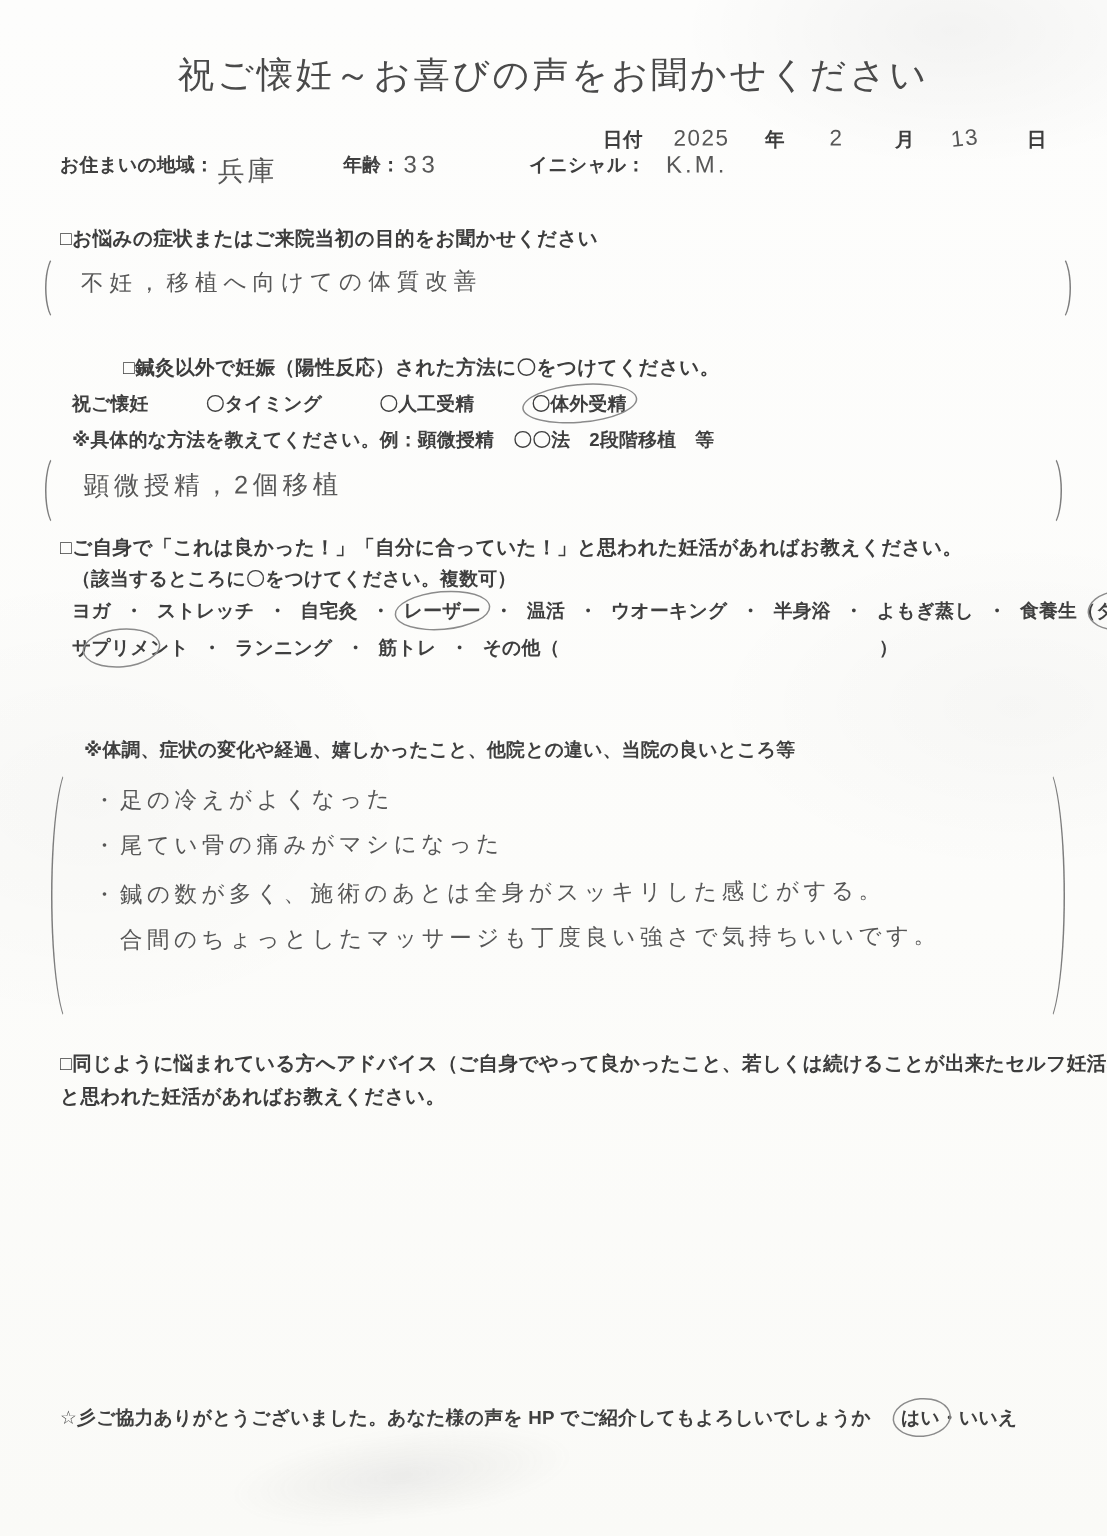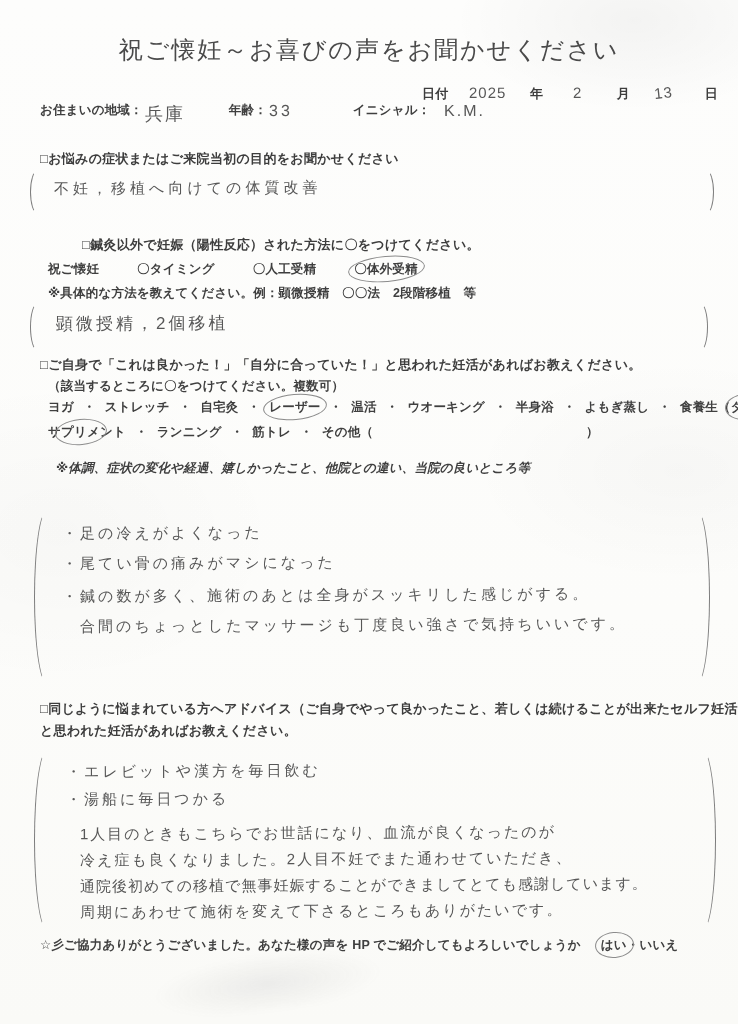"日付" div.abs { right: 20px -> 40px }
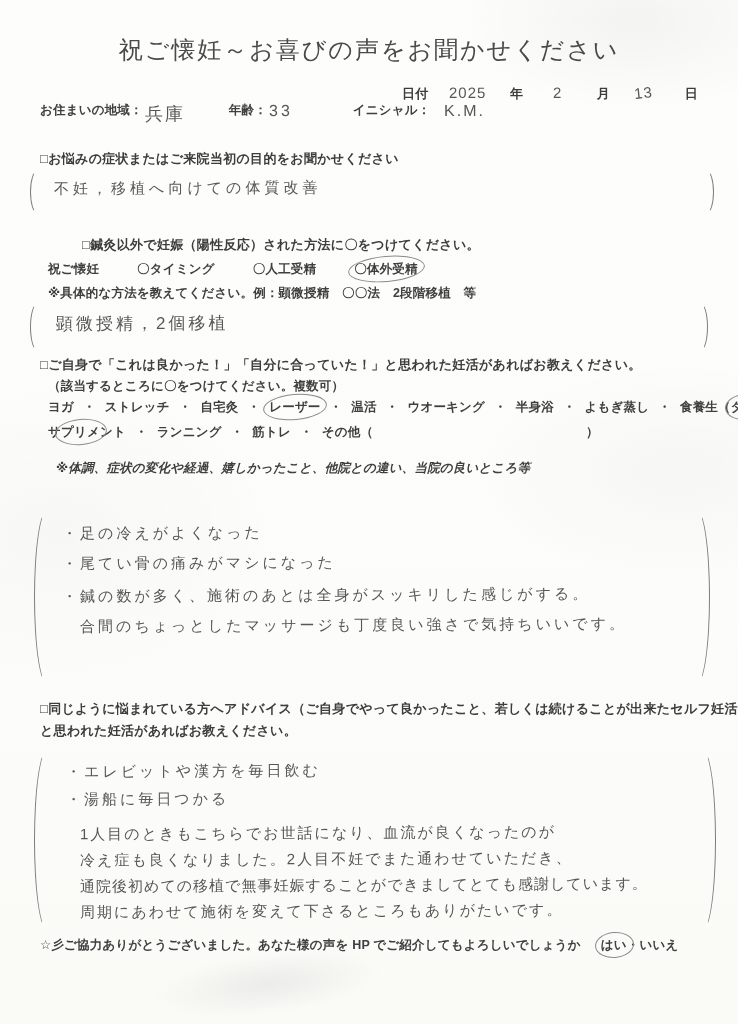"※体調、症状の変化や経過、嬉しかったこと、他院との違い、当院の良いところ等" div.abs { font-style: italic -> none; top: 460px -> 492px }
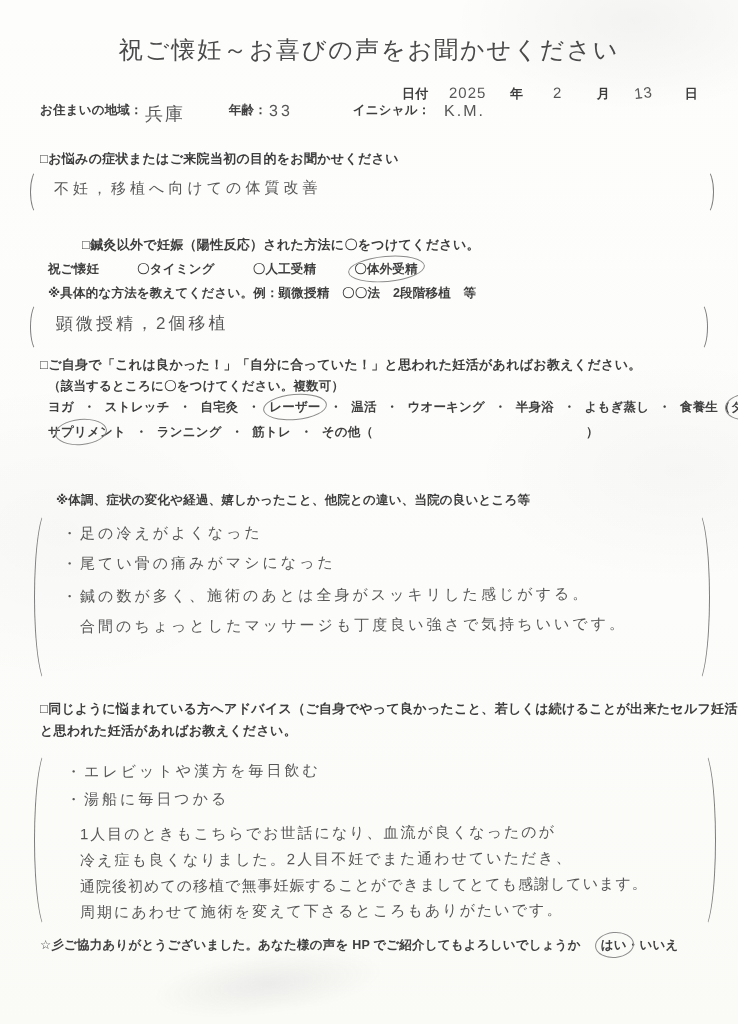"・エレビットや漢方を毎日飲む" div.abs { html: <div> <div></div> <div></div> <div>・エレビットや漢方を毎日飲む</div> <div>・湯船に毎日つかる</div> <div>1人目のときもこちらでお世話になり、血流が良くなったのが</div> <div>冷え症も良くなりました。2人目不妊でまた通わせていただき、</div> <div>通院後初めての移植で無事妊娠することができましてとても感謝しています。</div> <div>周期にあわせて施術を変えて下さるところもありがたいです。</div> </div> -> none }
